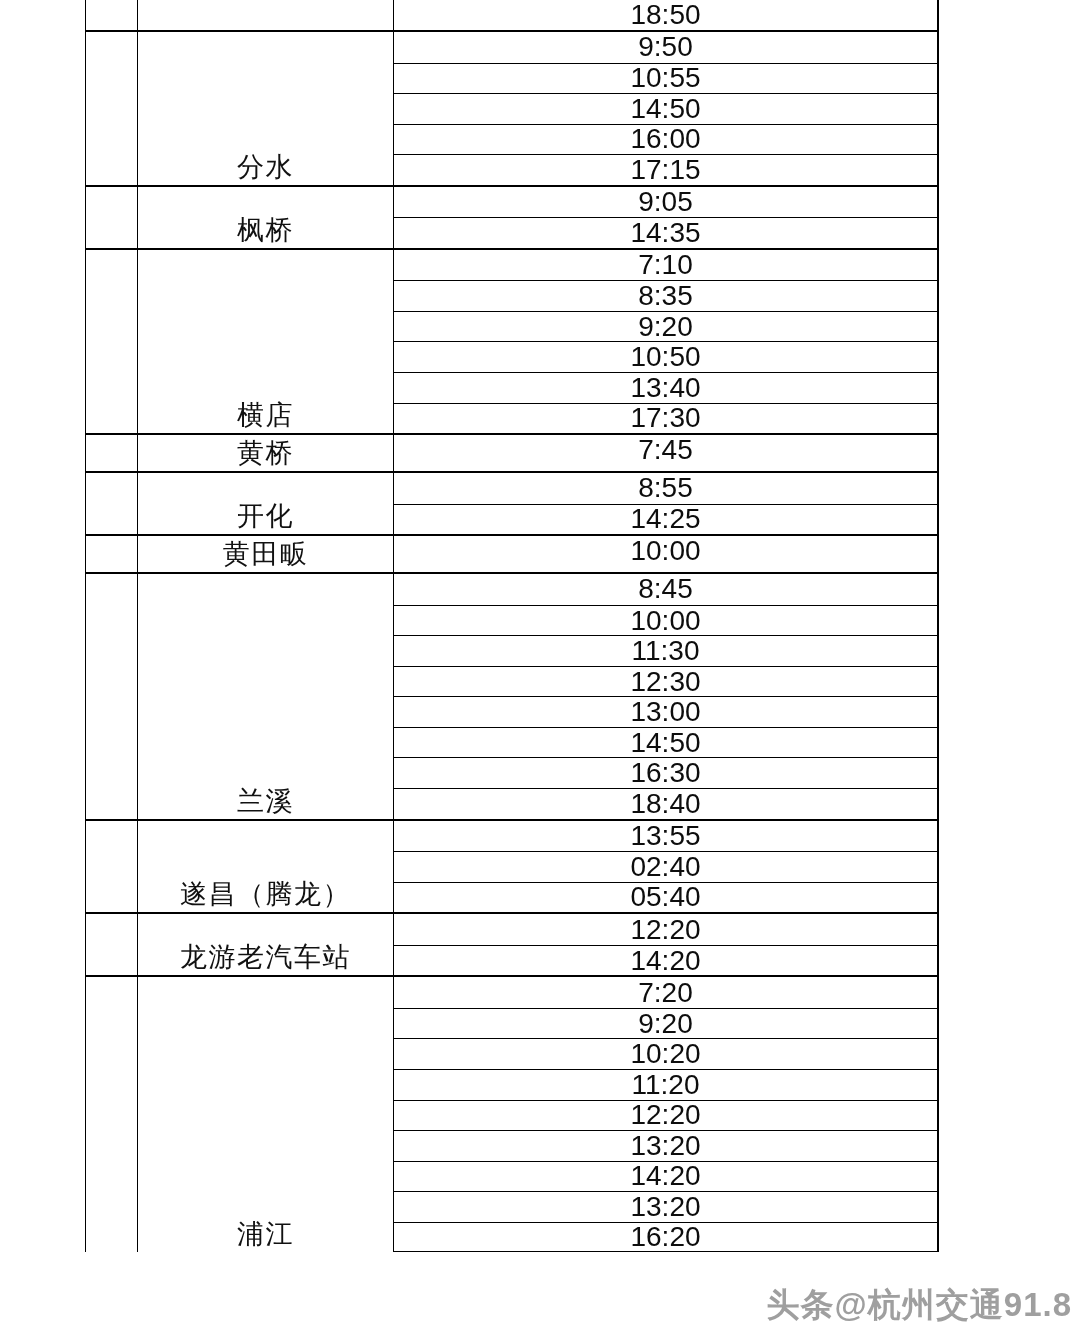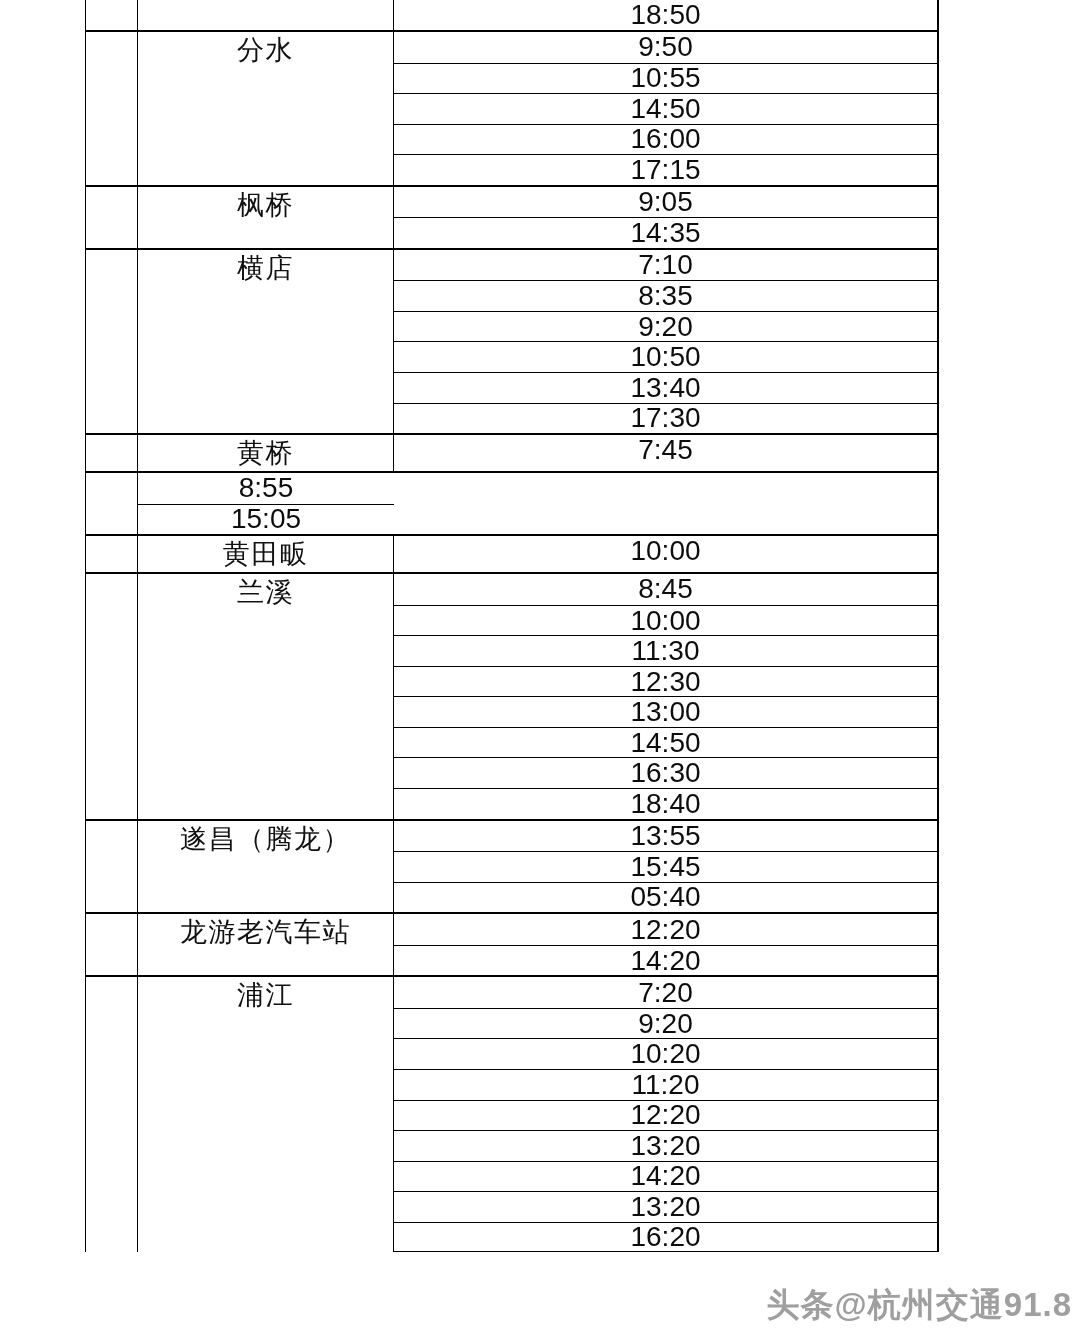"分水" .cell.dest { align-items: flex-start -> flex-end }
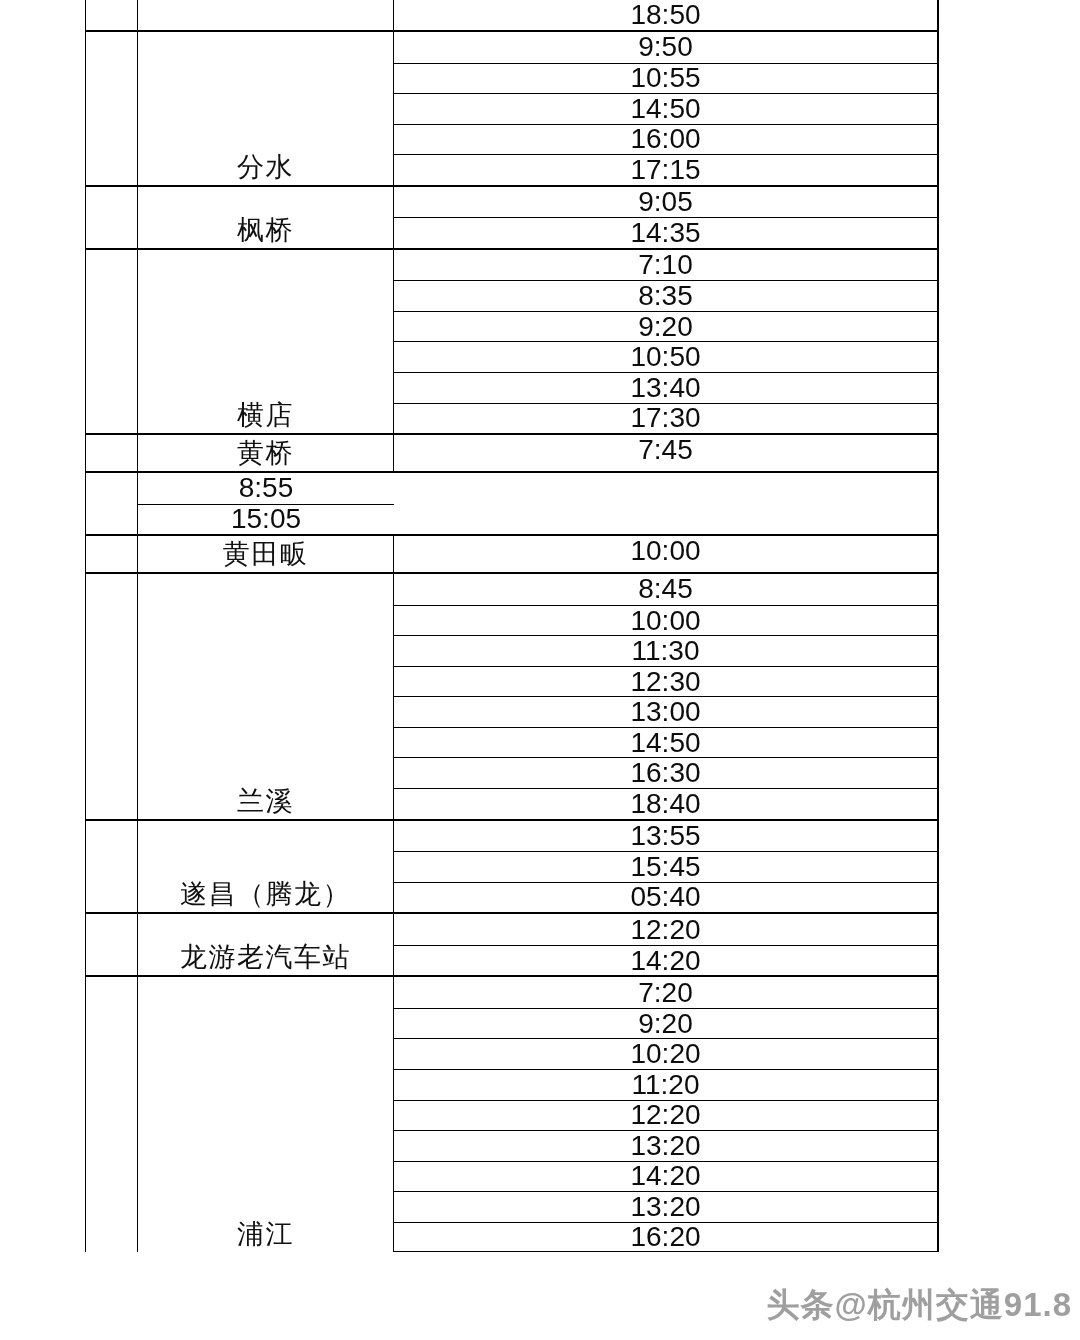"开化" div.cell { html: none -> <div> <span>开化</span> </div> }
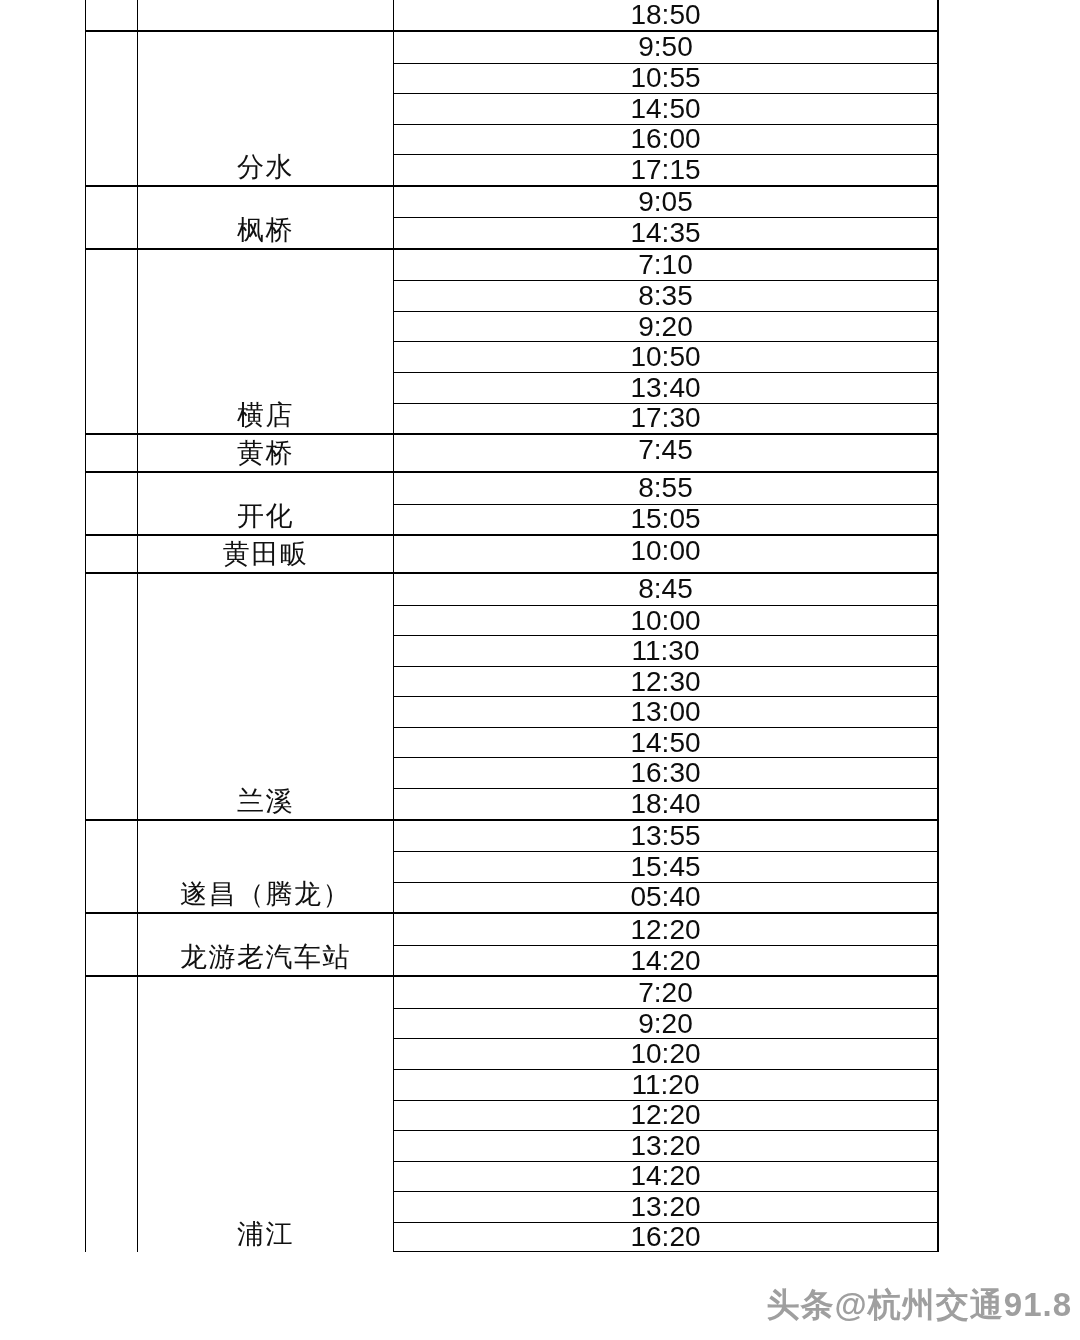"15:05" div.time-row { text: 15:05 -> 14:25 }
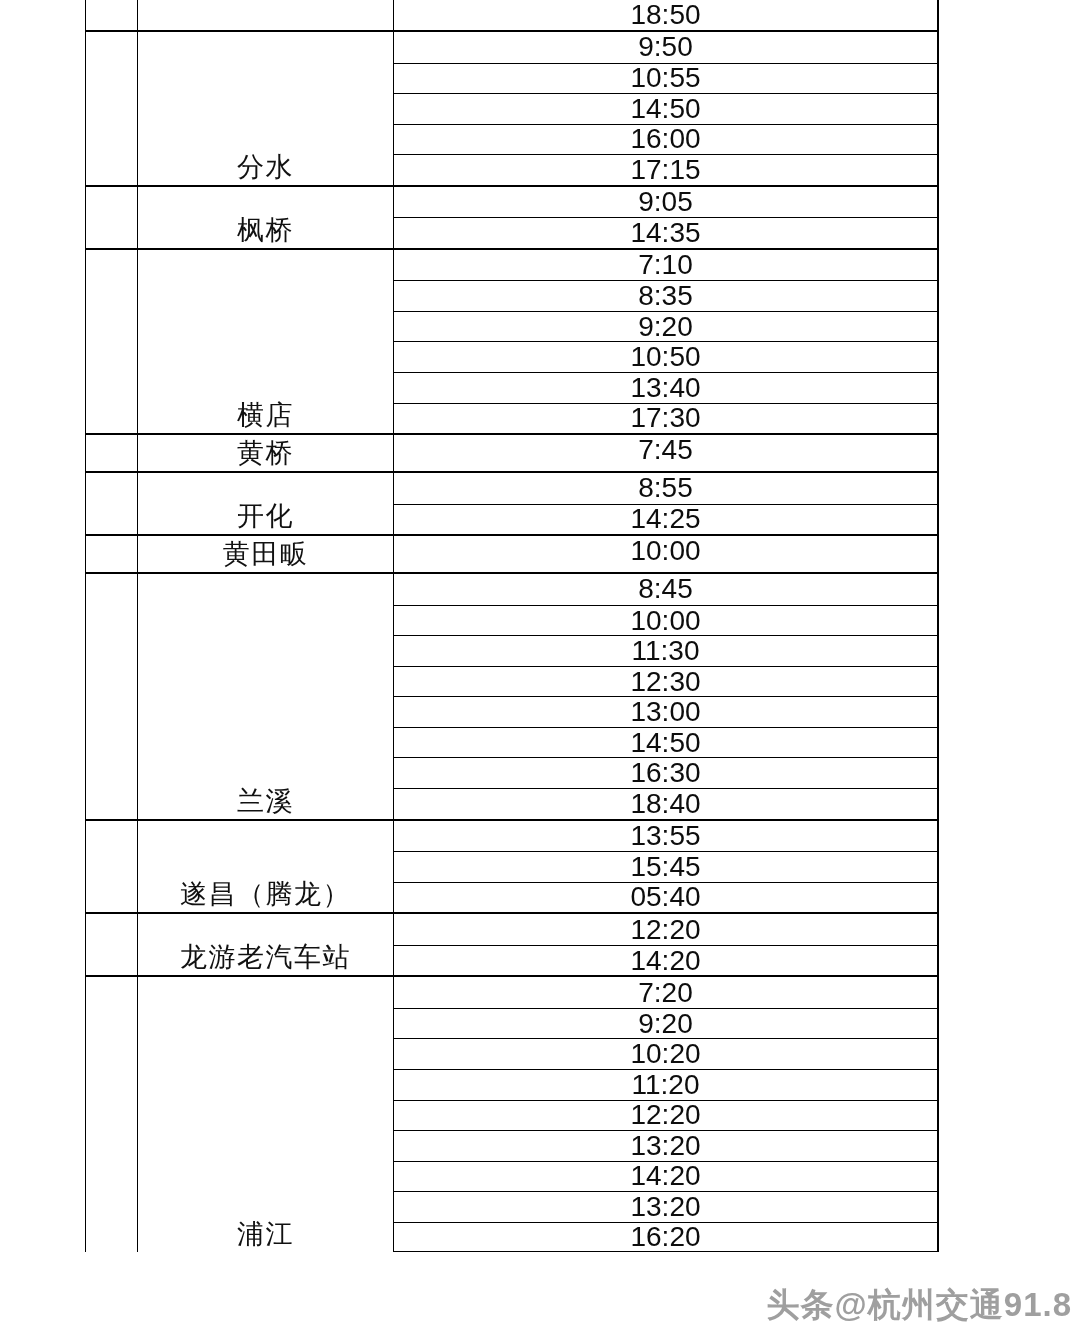"15:45" div.time-row { text: 15:45 -> 02:40 }
